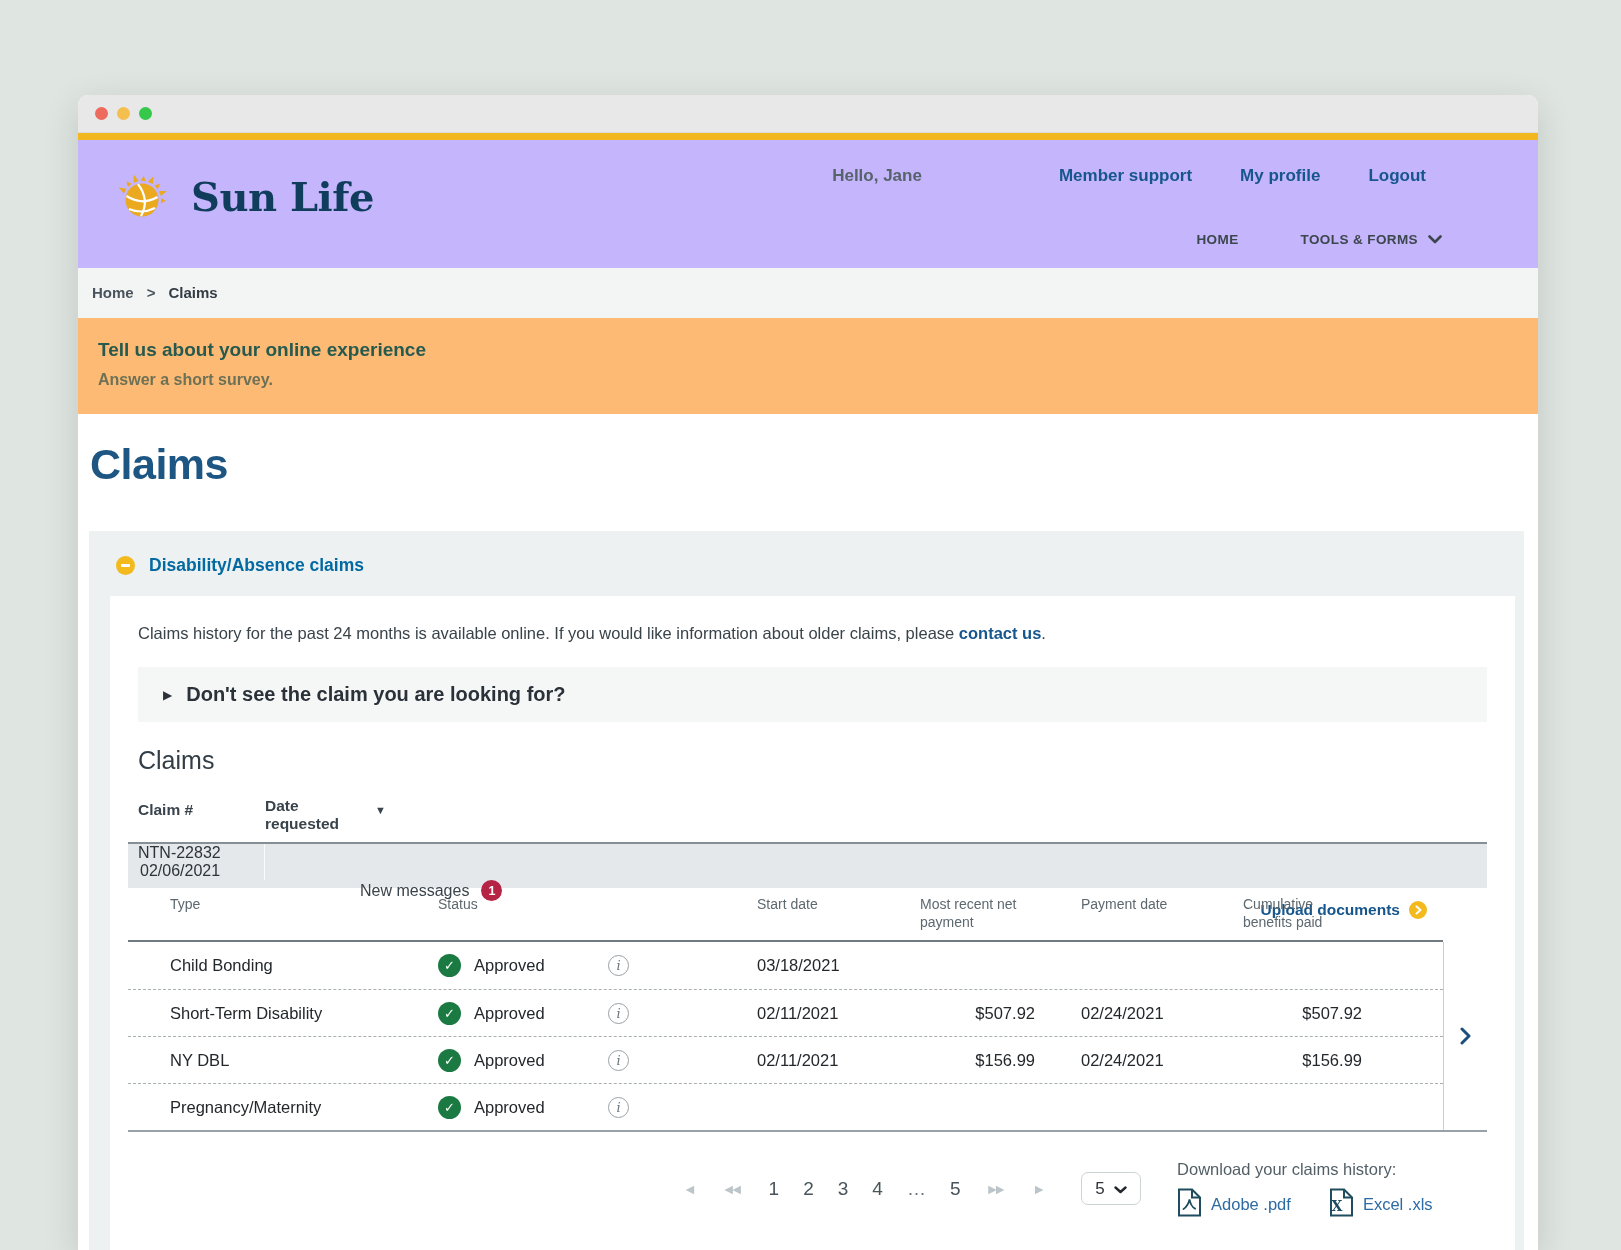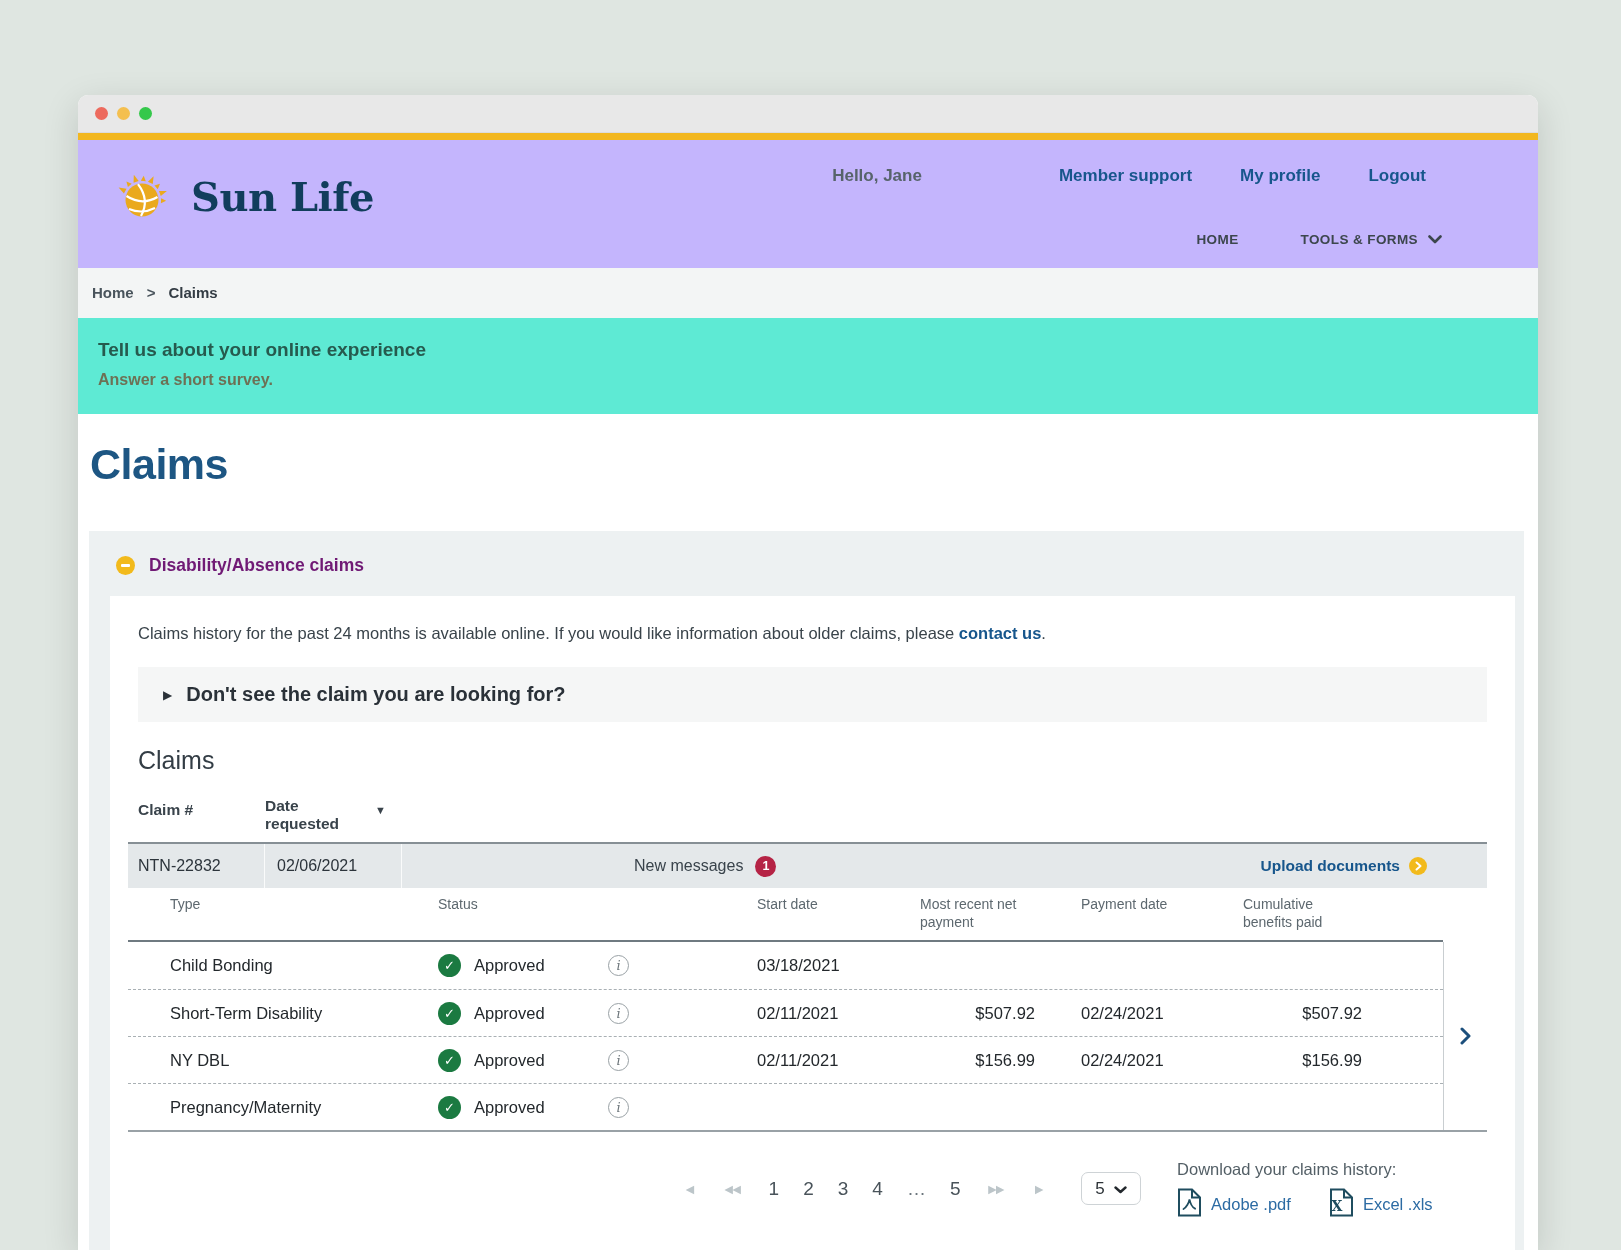"Tell us about your online" .banner { background: #5eead4 -> #fdba74 }
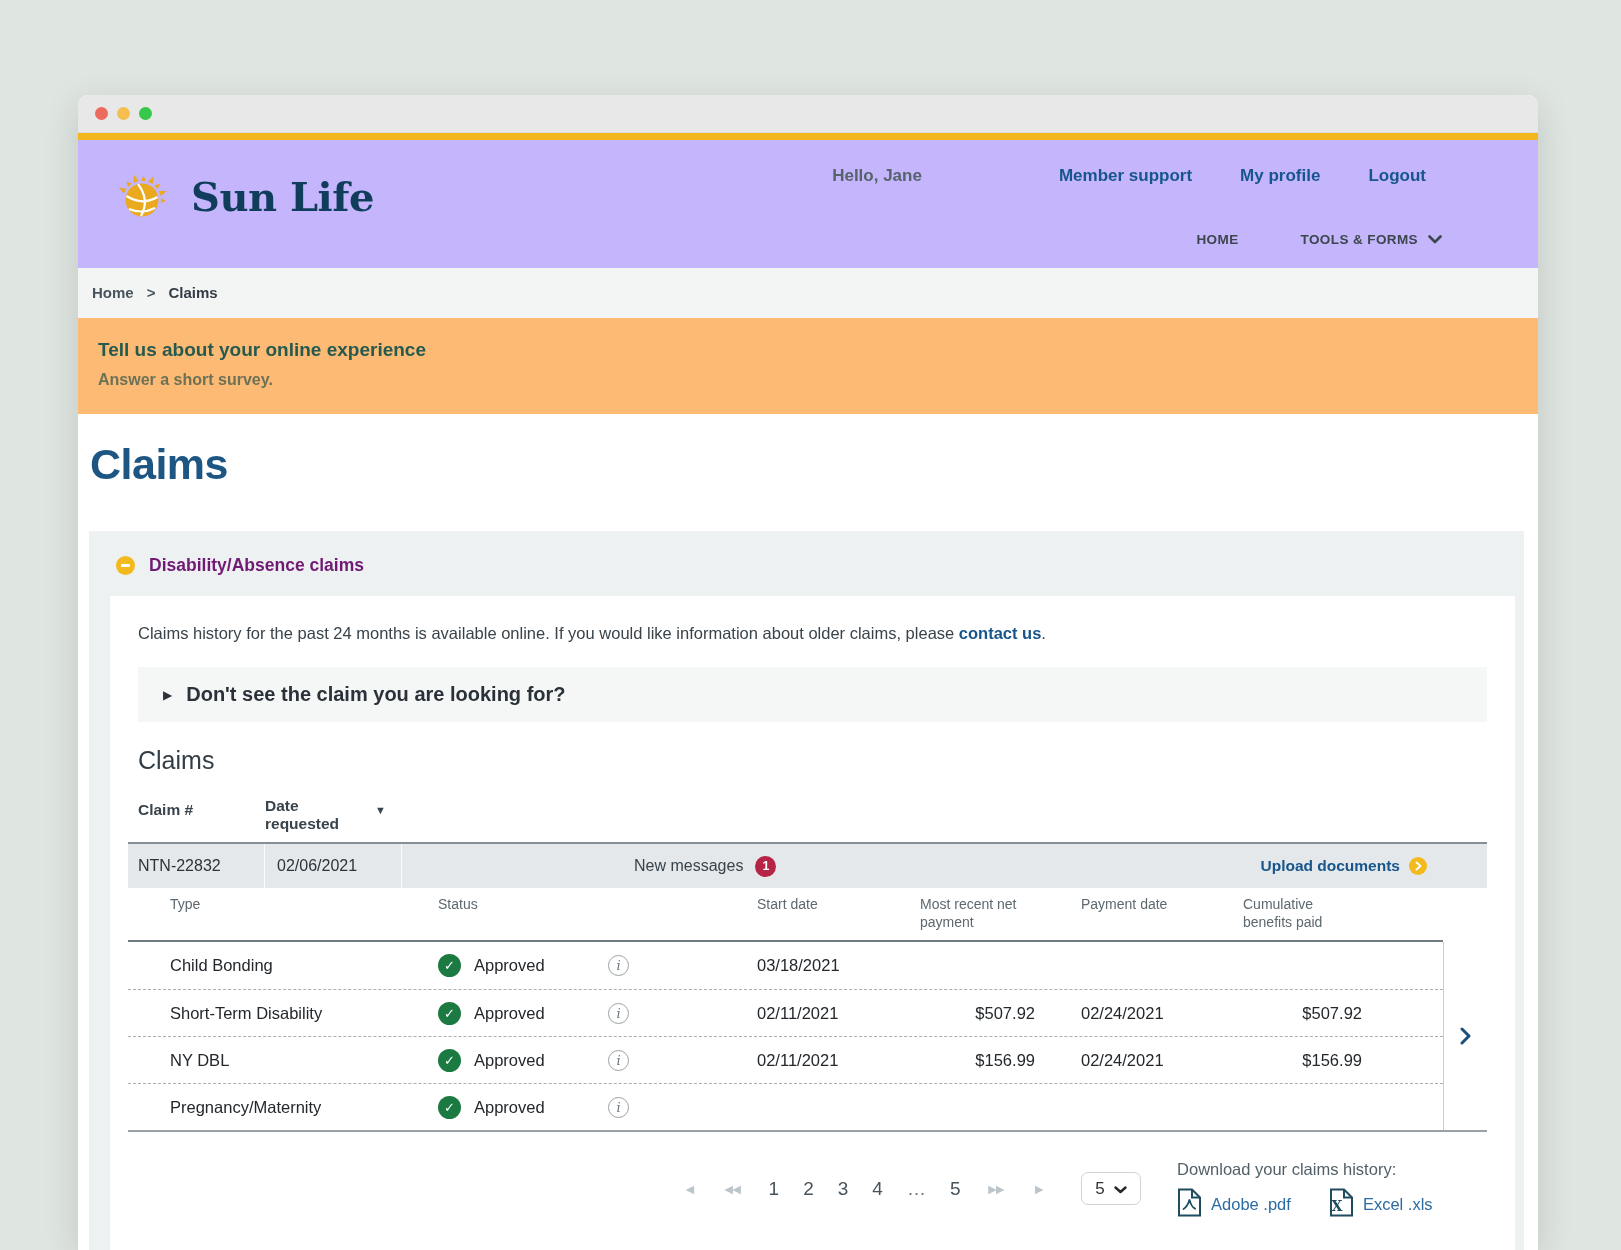"Disability/Absence claims" .panel-title { color: #701a75 -> #0369a1 }
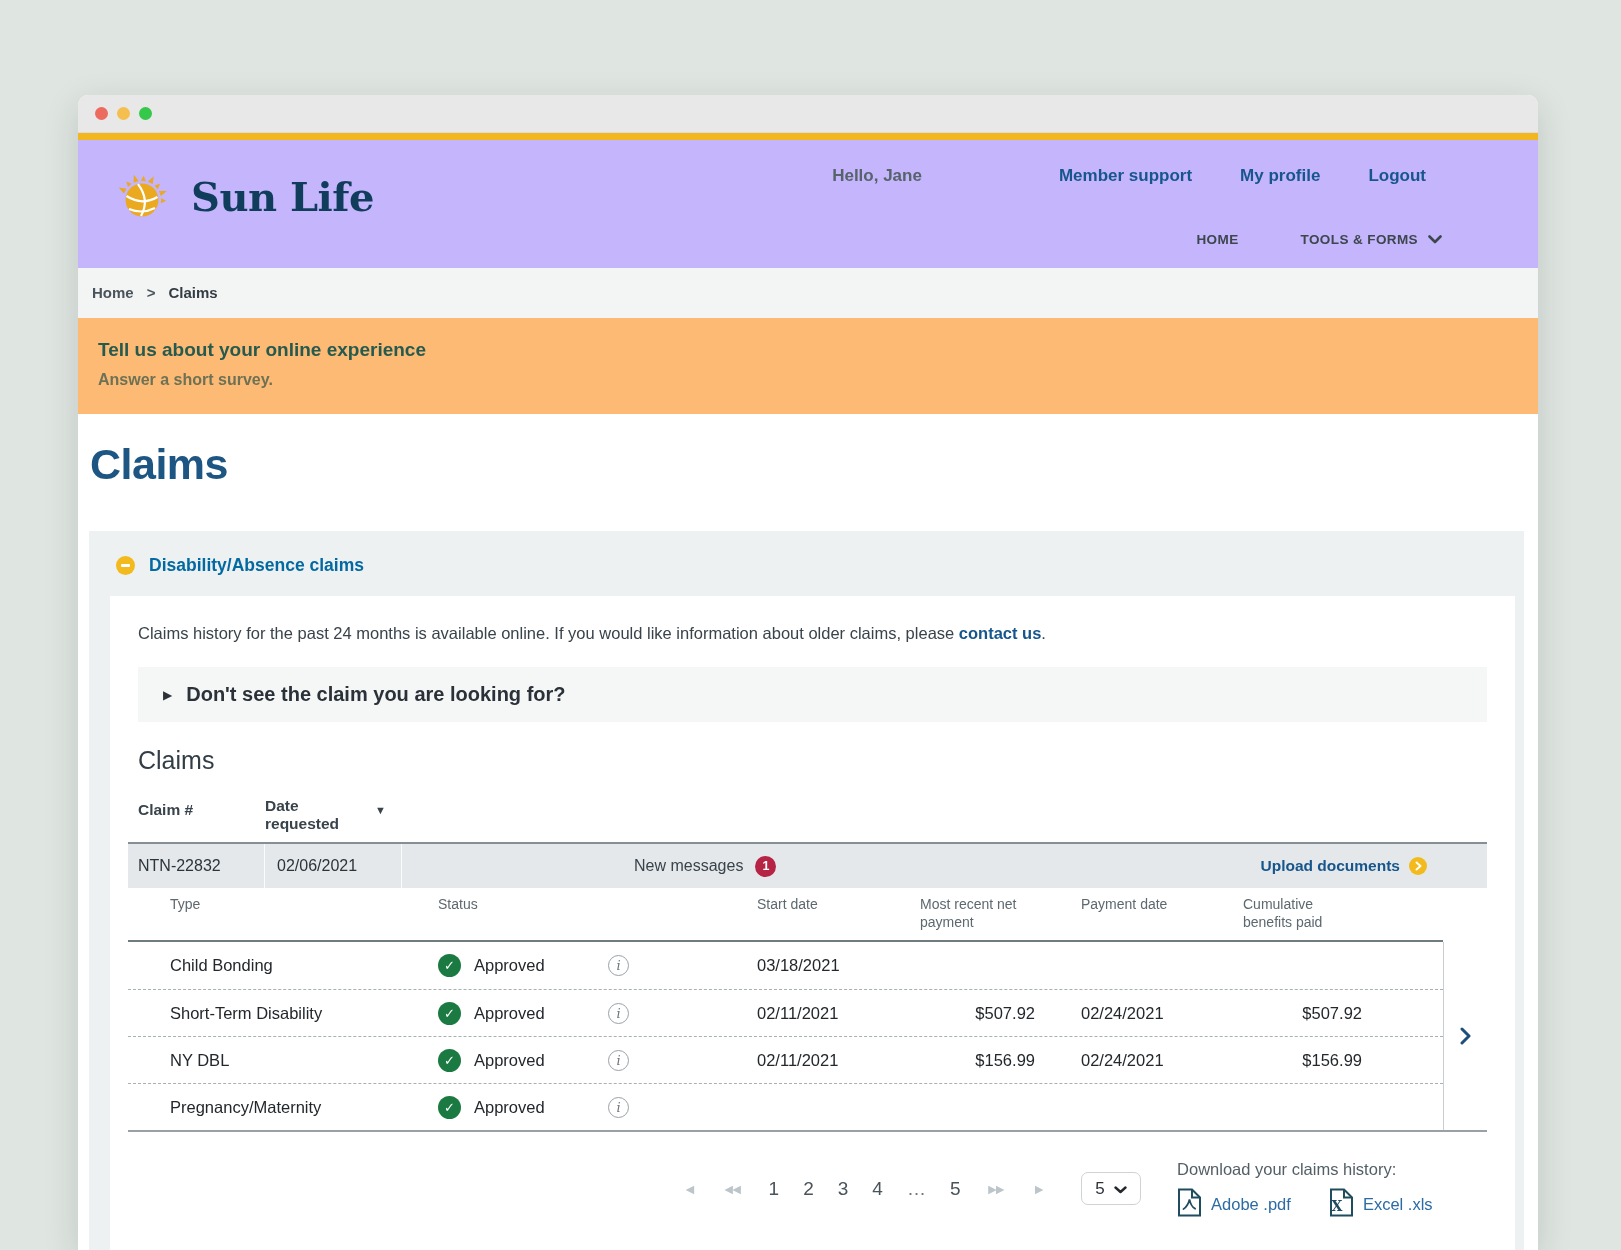"NTN-22832" .sum-row { flex-direction: none -> column }
